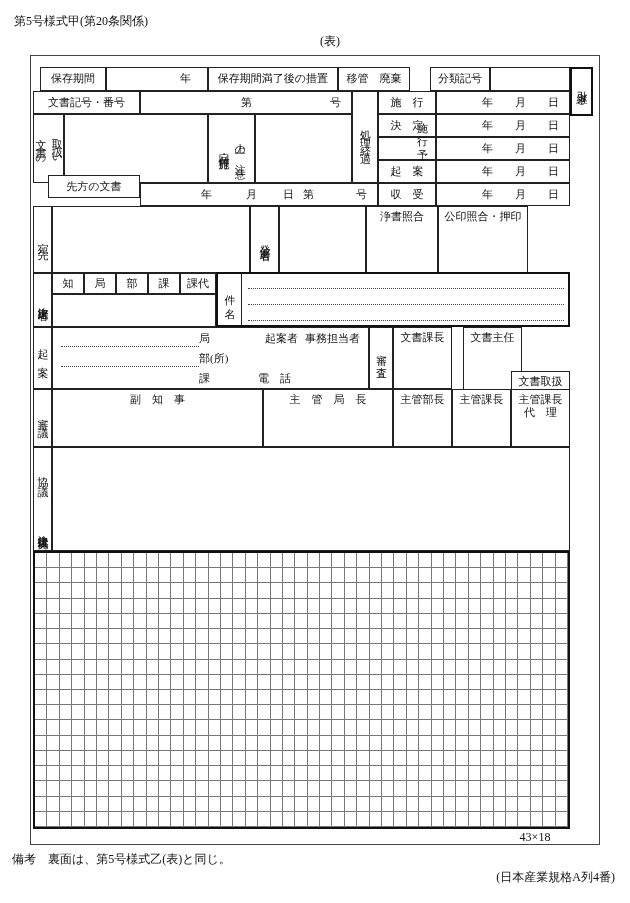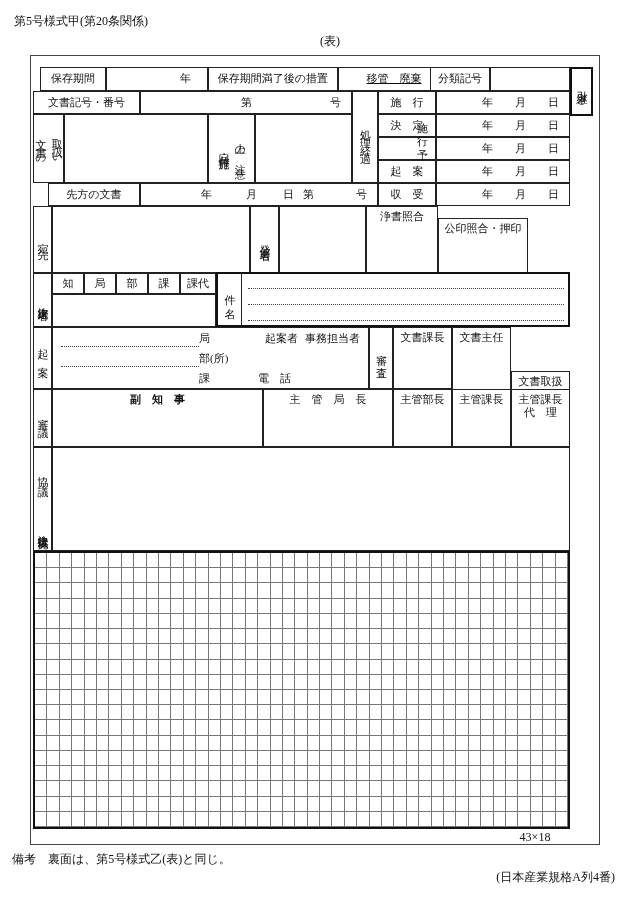"移管 廃棄" div.cell { text-decoration: underline -> none; width: 112px -> 72px }
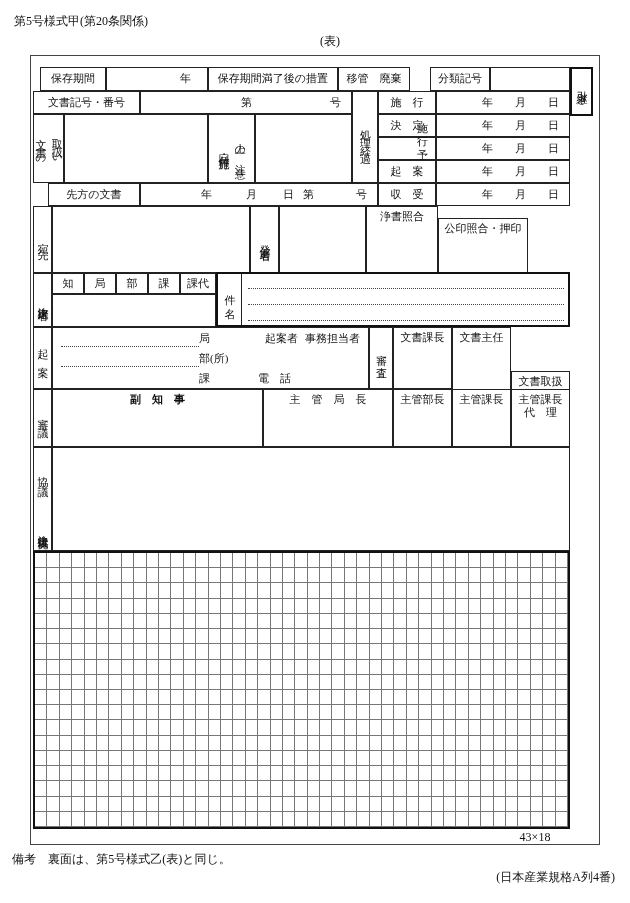"先方の文書" div.cell { top: 116px -> 108px }
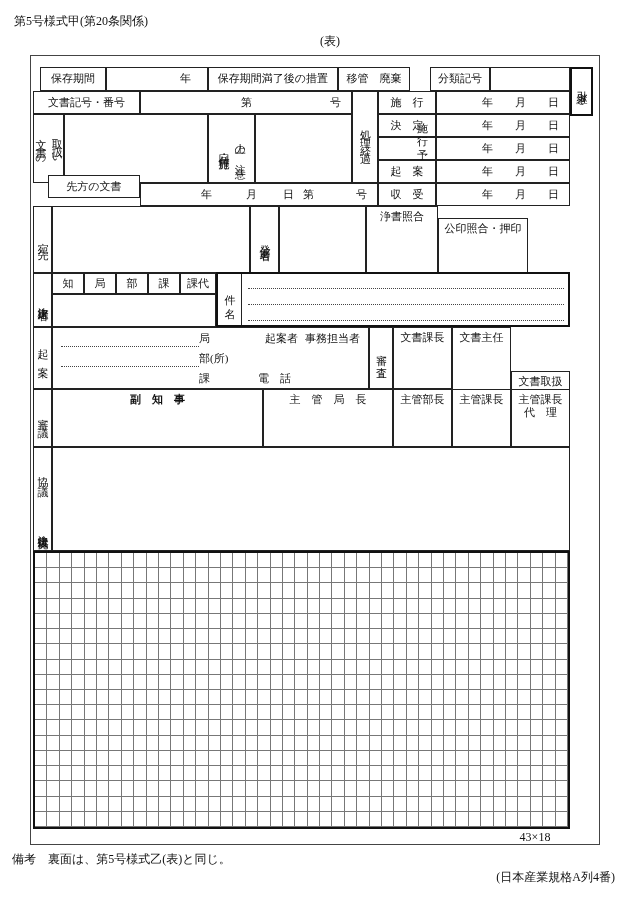"公印照合・押印" div.cell { margin-top: 12px -> none }
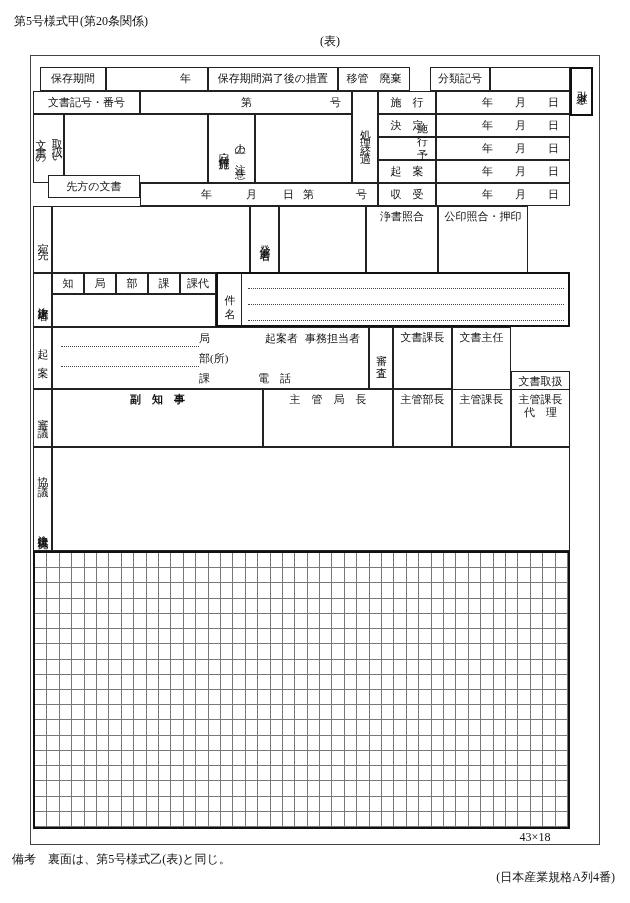"文書主任" div.cell { left: 419px -> 430px }
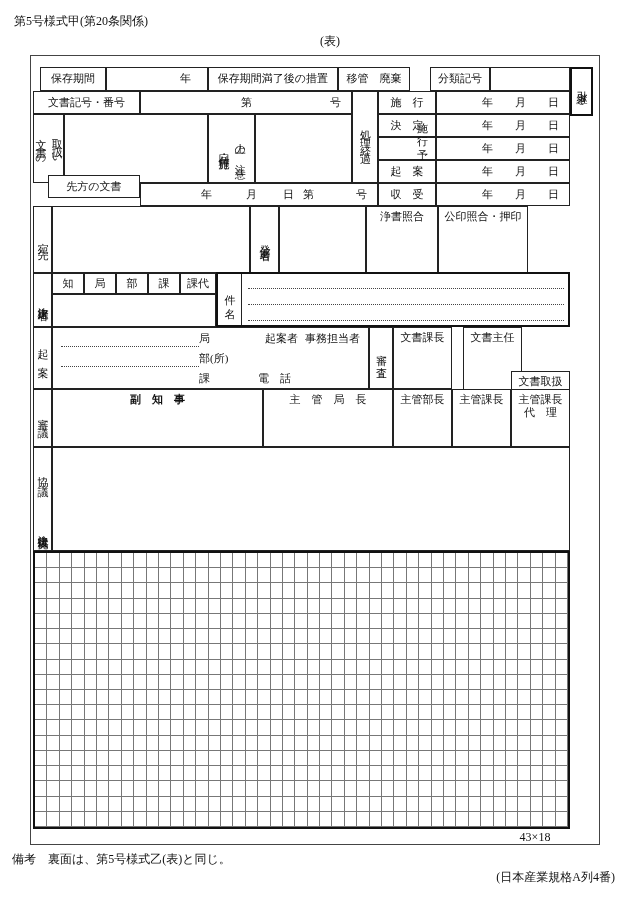"副 知 事" div.cell { font-weight: bold -> none }
